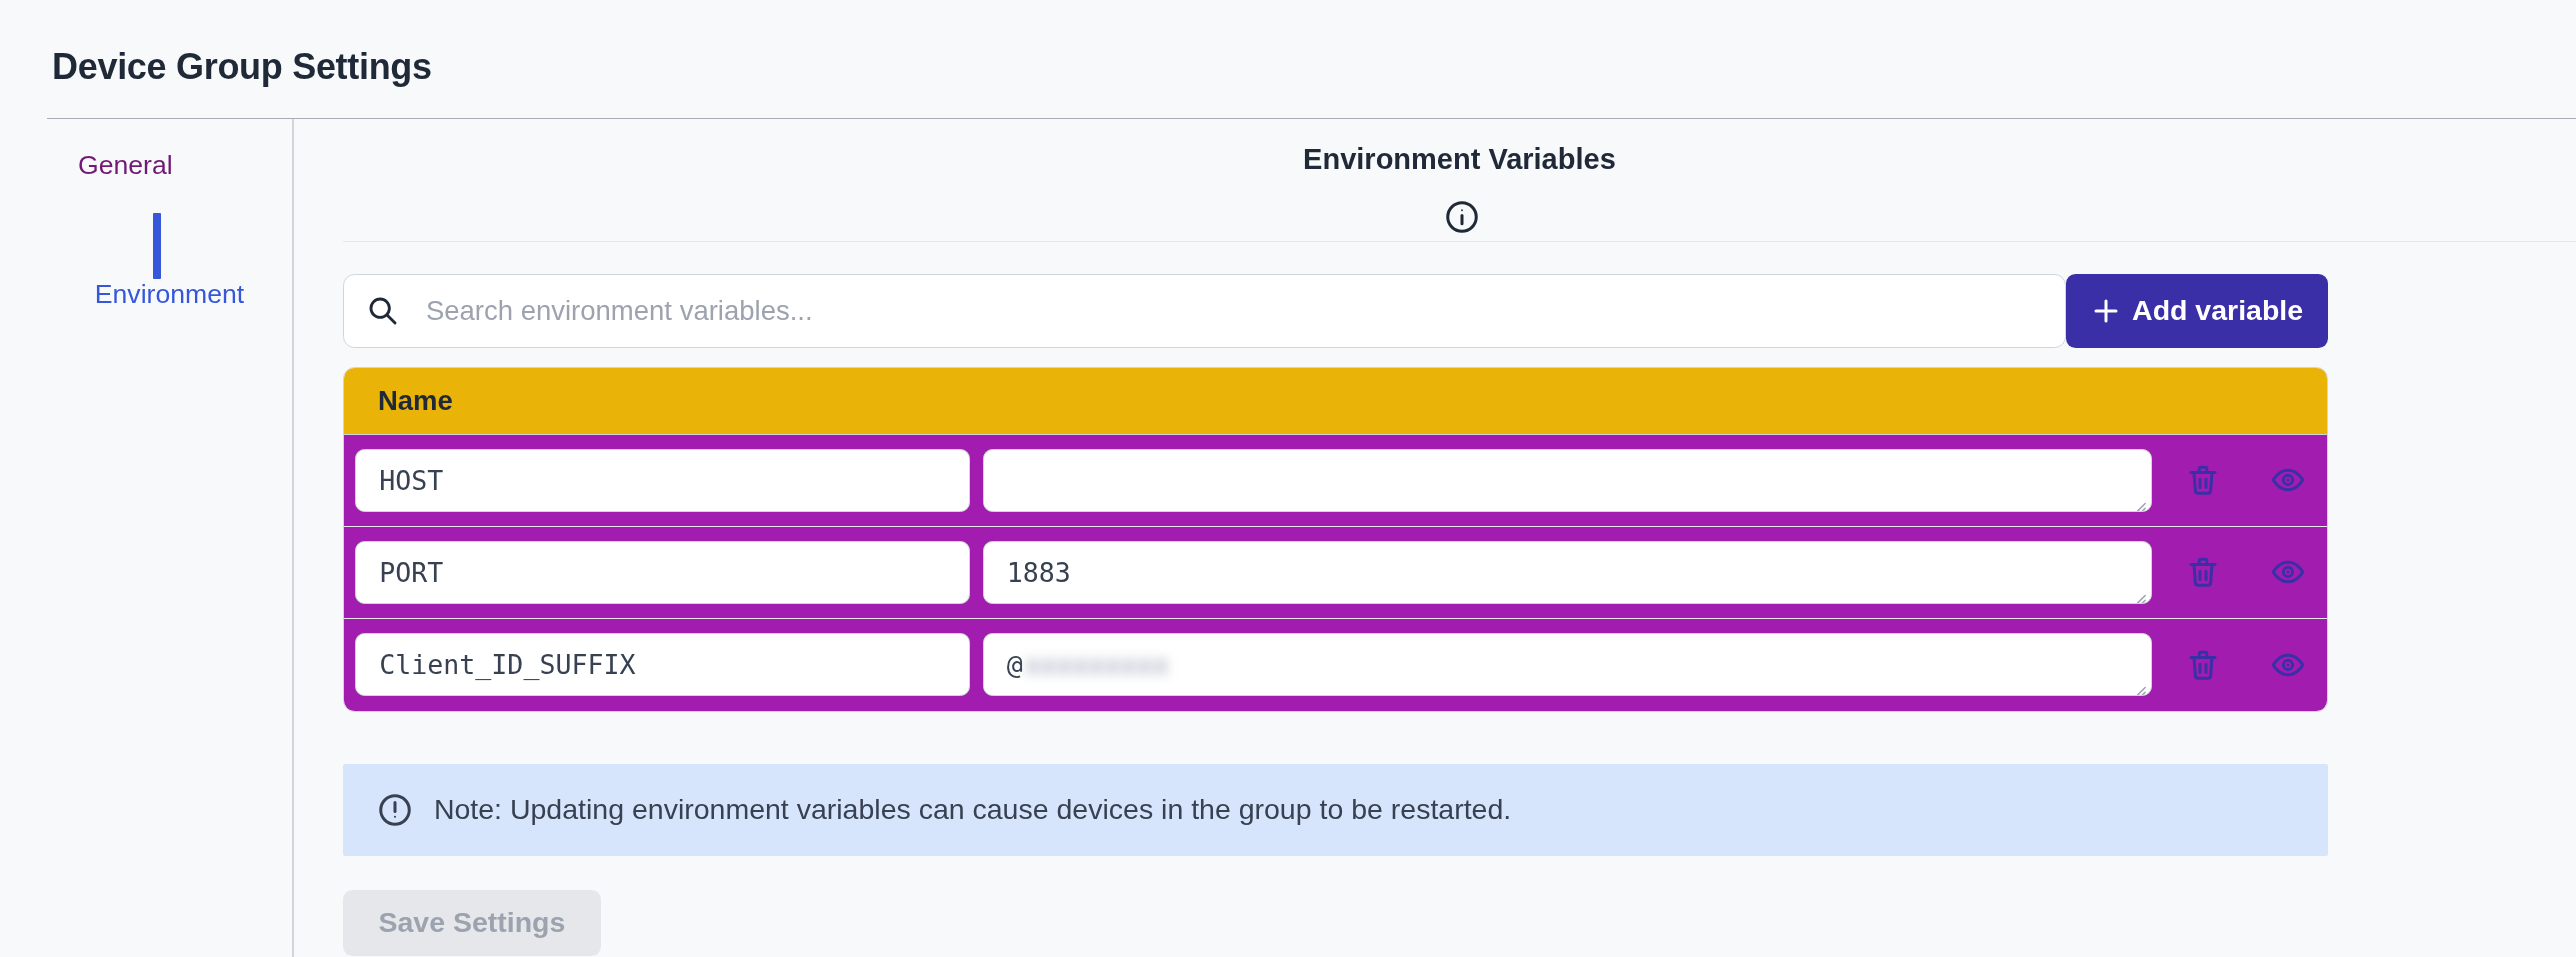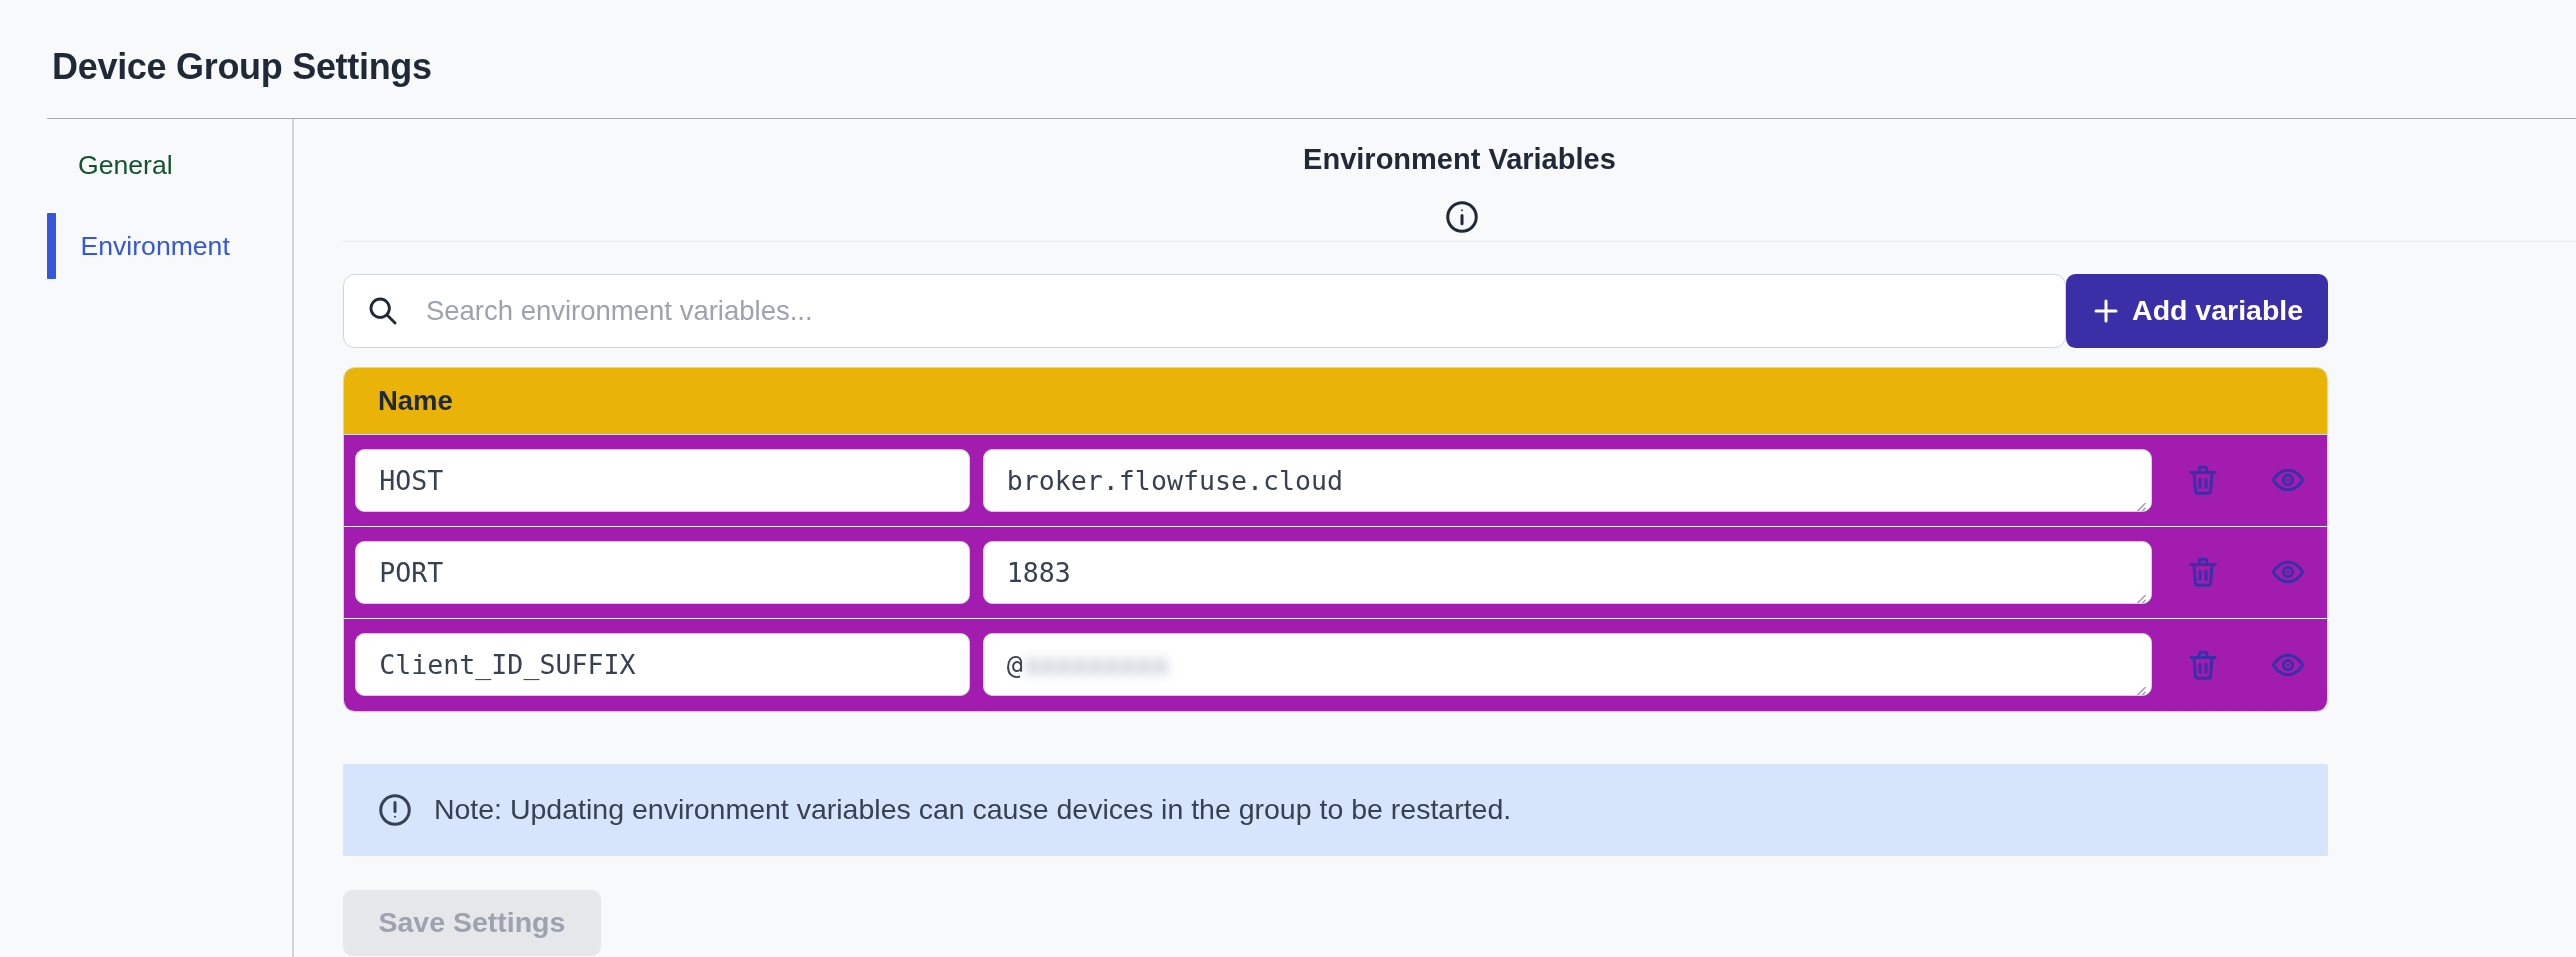"General" .nav-item { color: #14532d -> #701a75 }
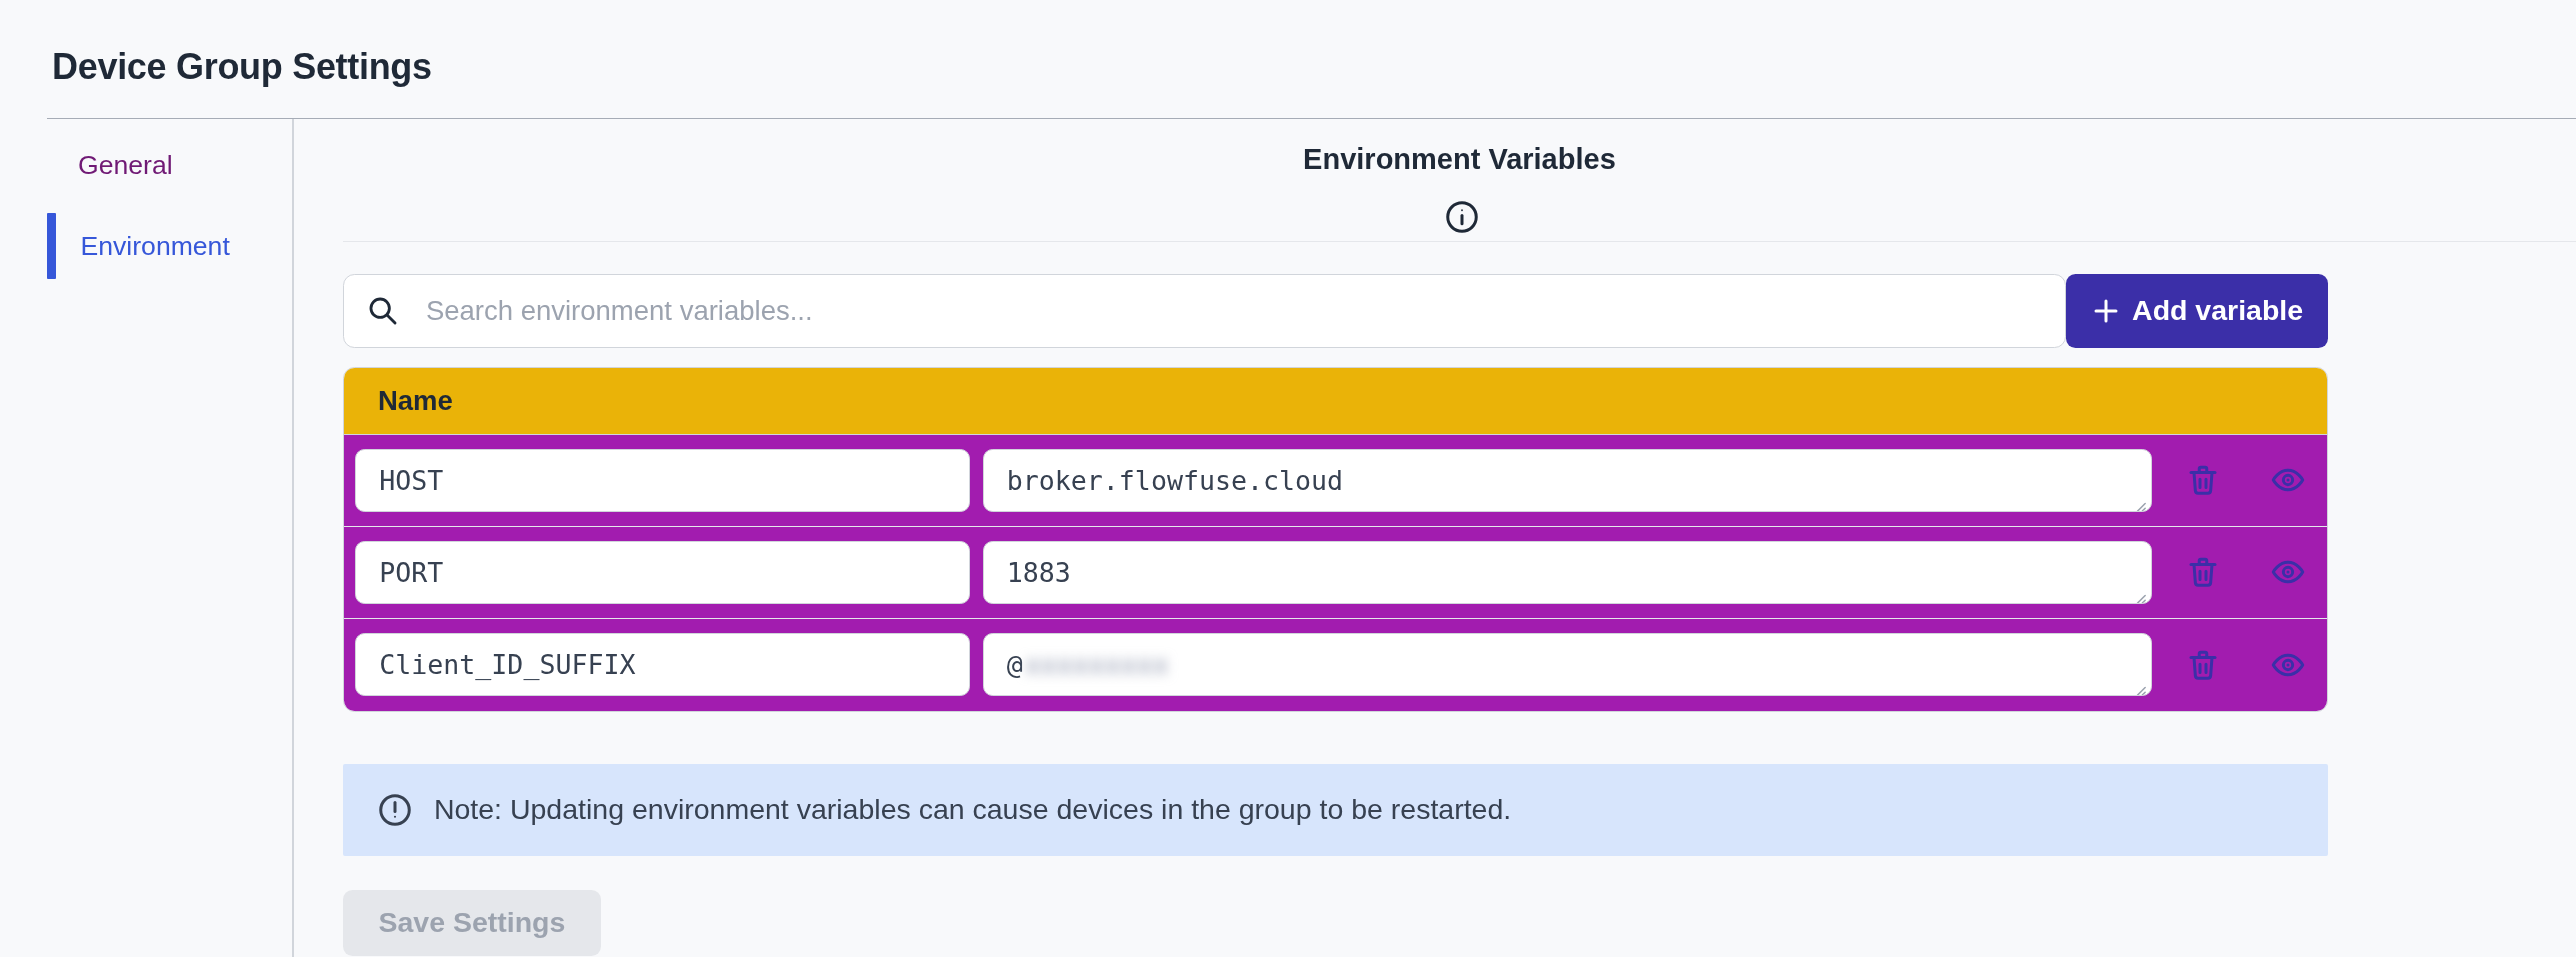"Environment" .nav-item.active { flex-direction: none -> column }
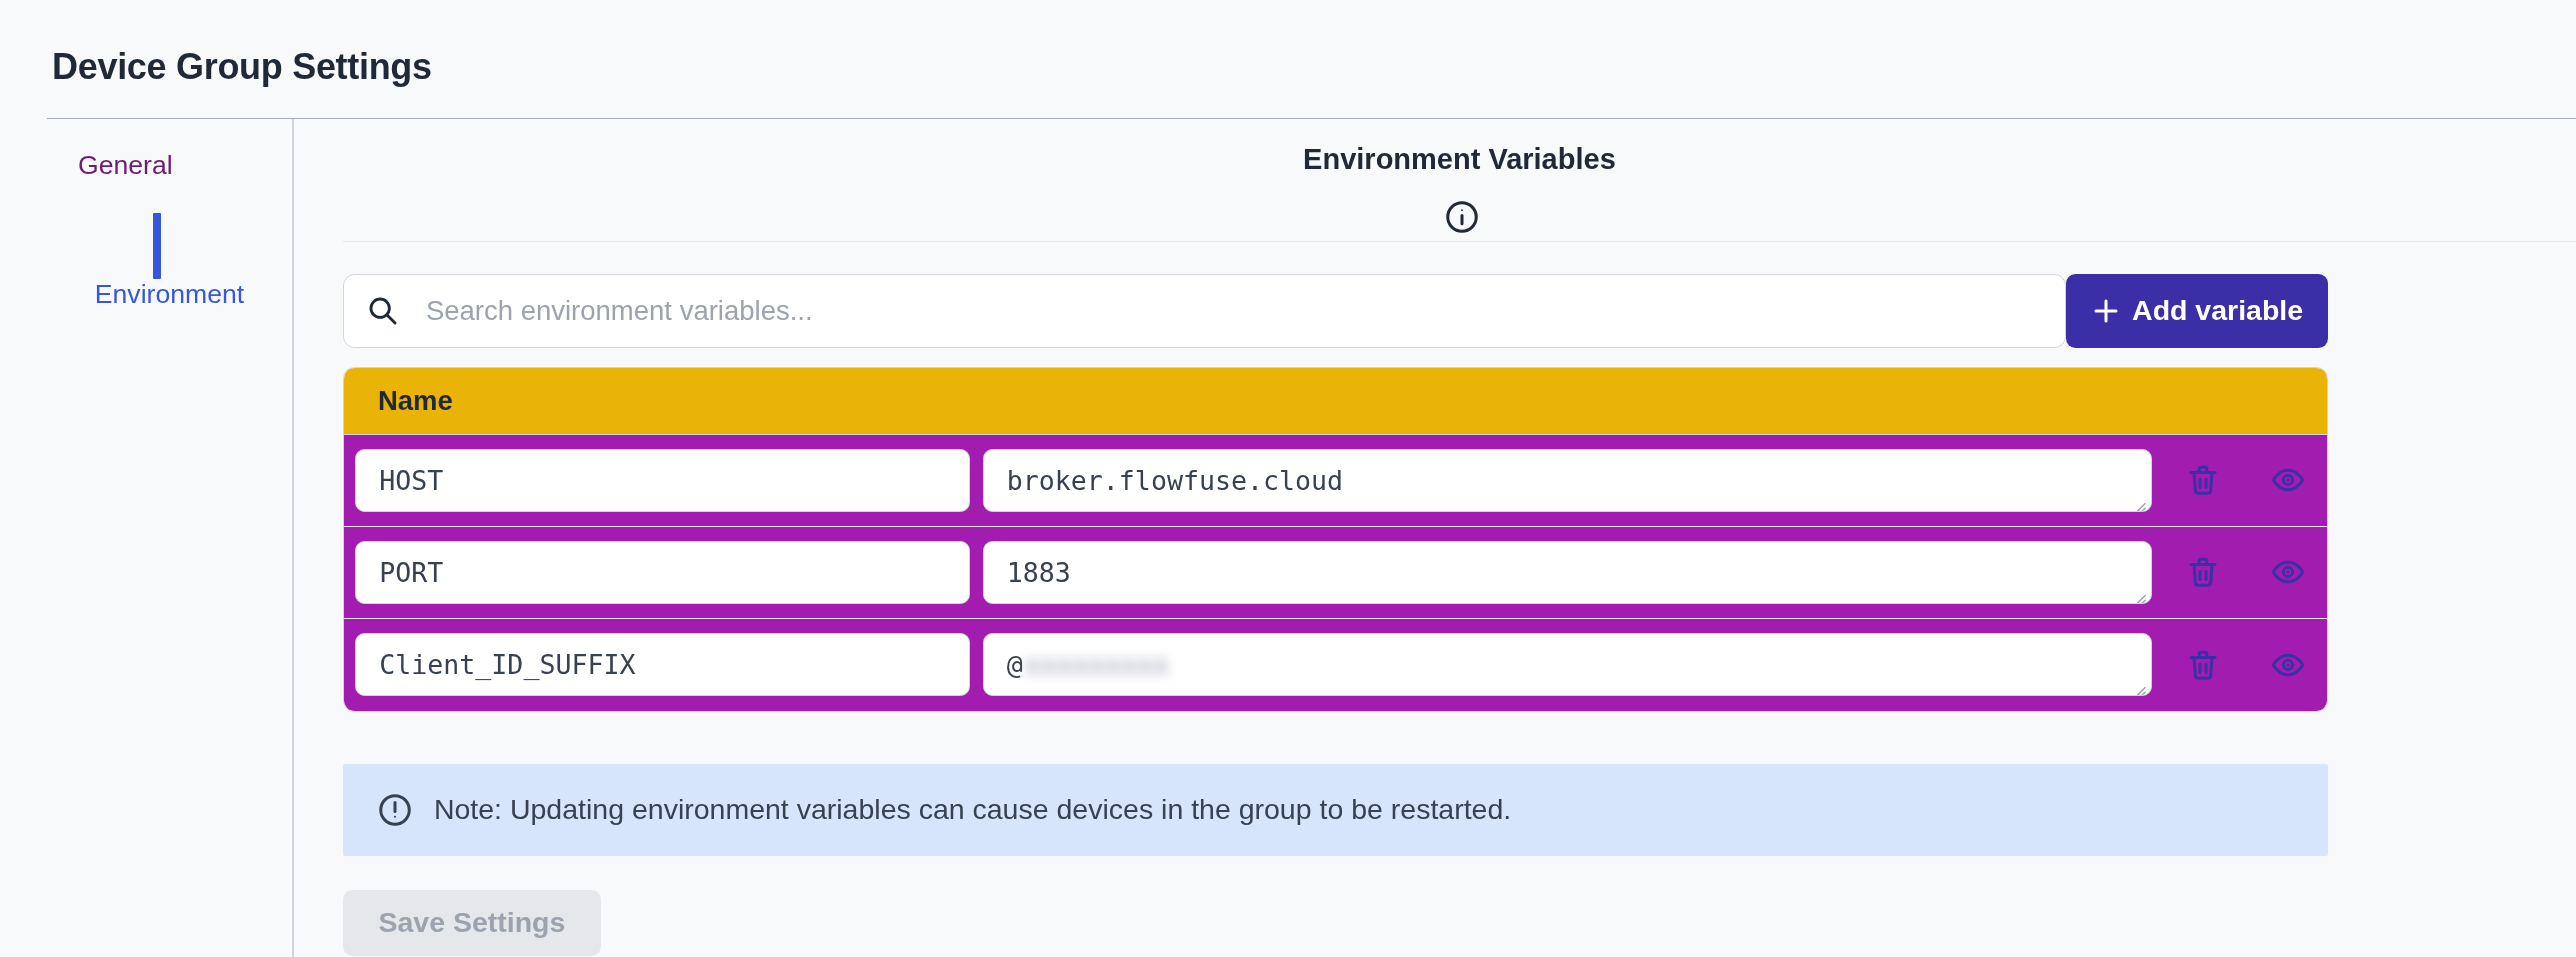"broker.flowfuse.cloud" span { html: <span>broker.flowfuse.cloud</span> -> none }
